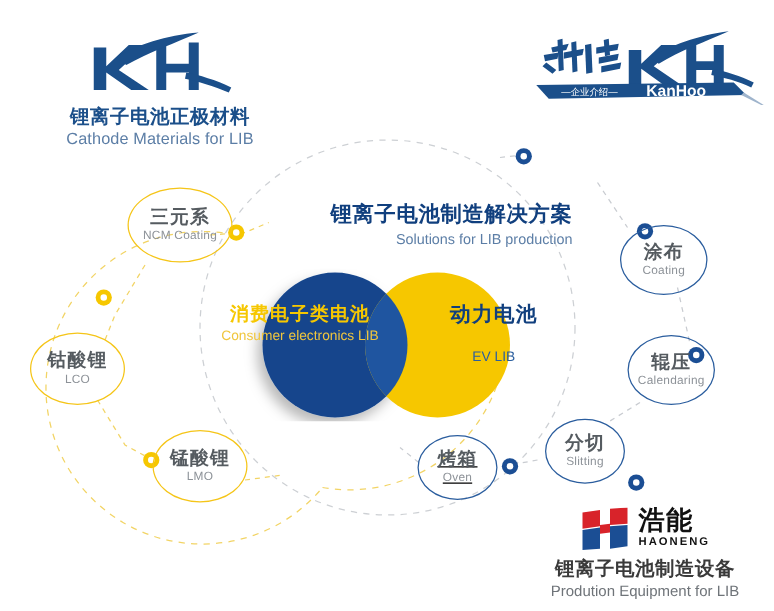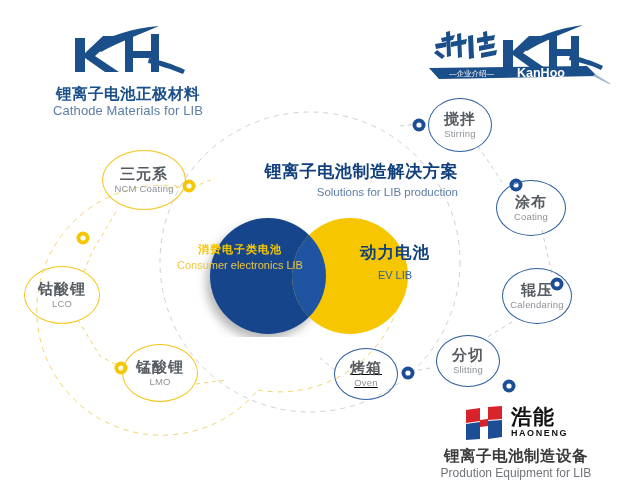"搅拌" div.node { html: <div> <div>搅拌</div> <div>Stirring</div> </div> -> none }
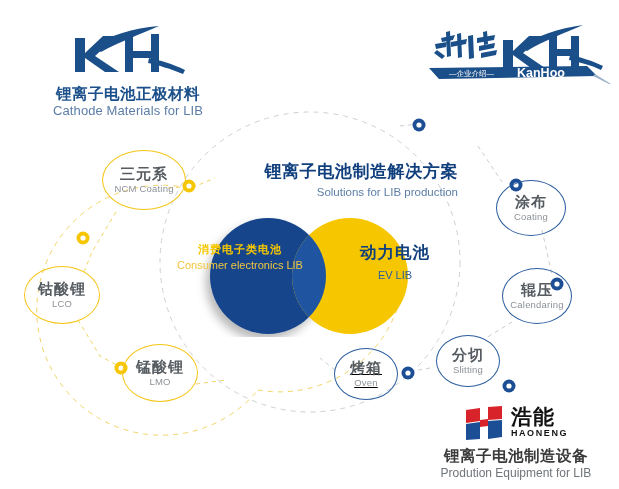"消费电子类电池" #venn-left-label .v-cn { font-size: 11px -> 15px }
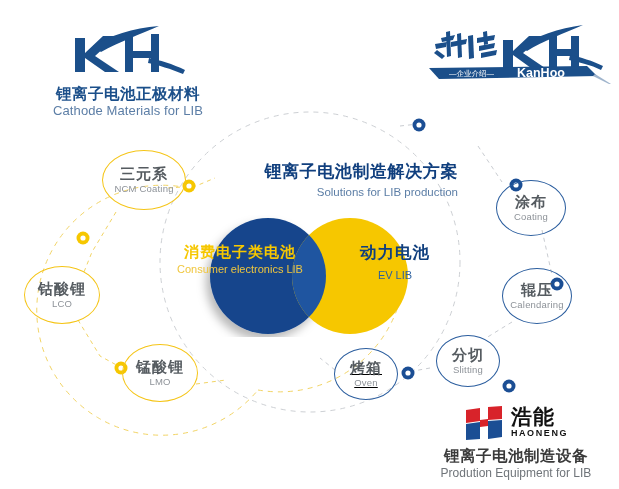"EV LIB" #venn-right-label .v-en { margin-top: 6px -> 17px }
